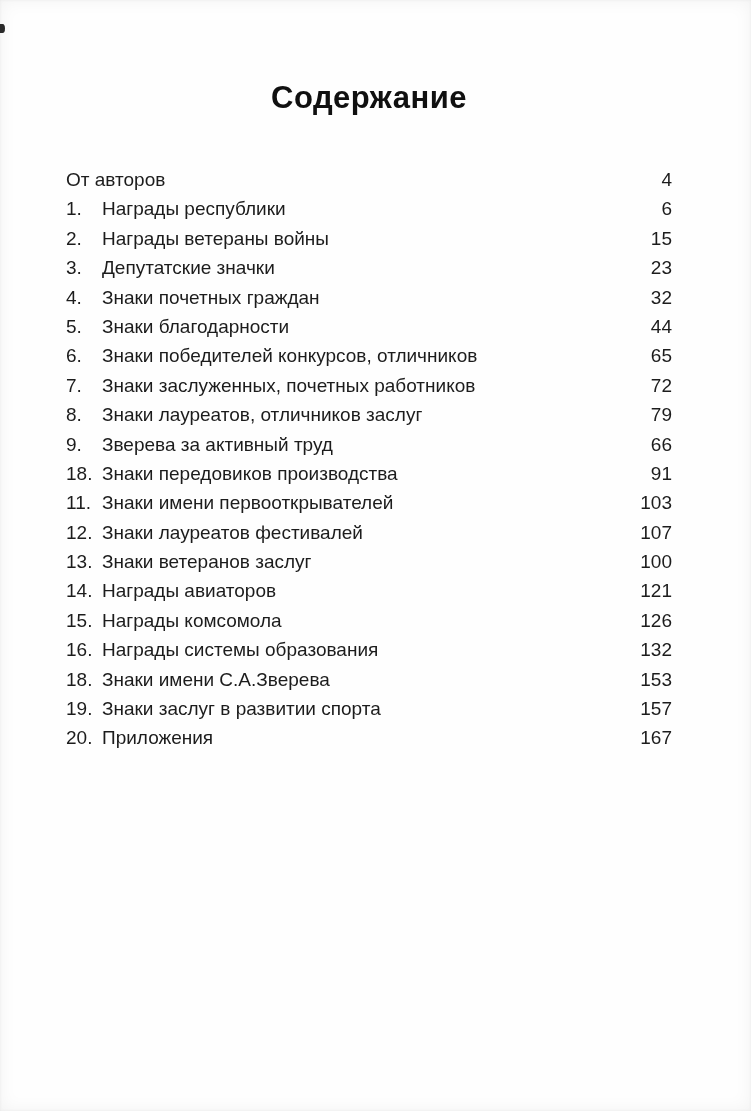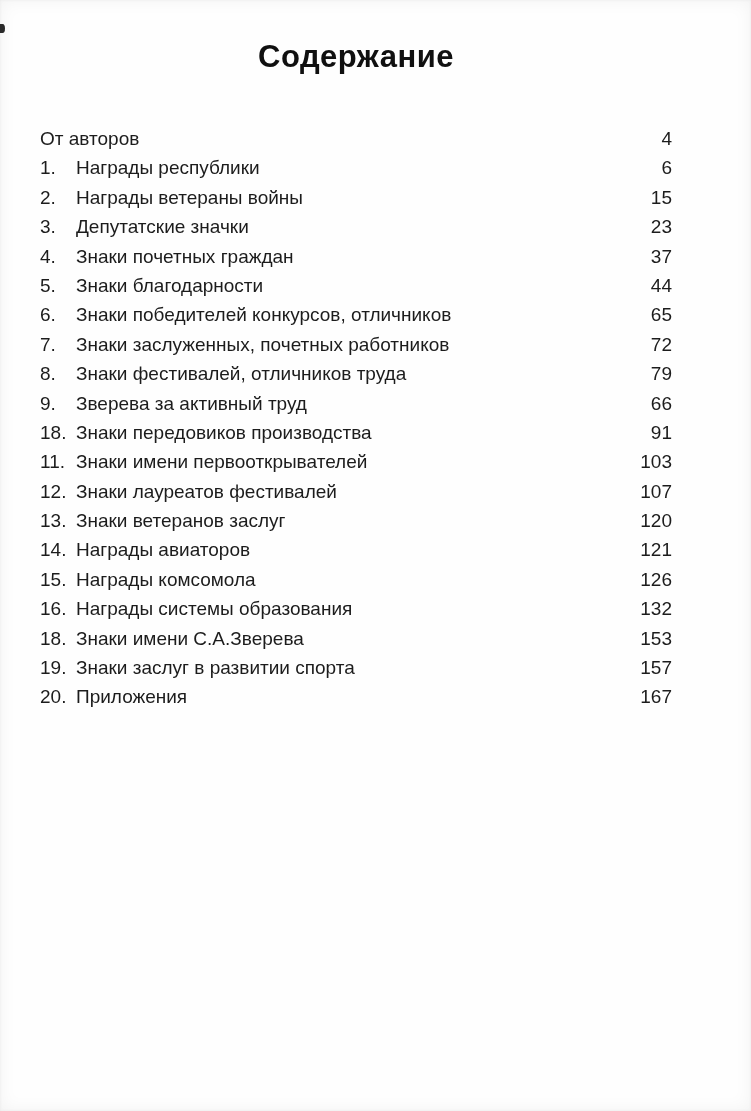"Содержание" .content { margin-left: none -> 26px; padding: 39px 79px 0 40px -> 80px 79px 0 40px }
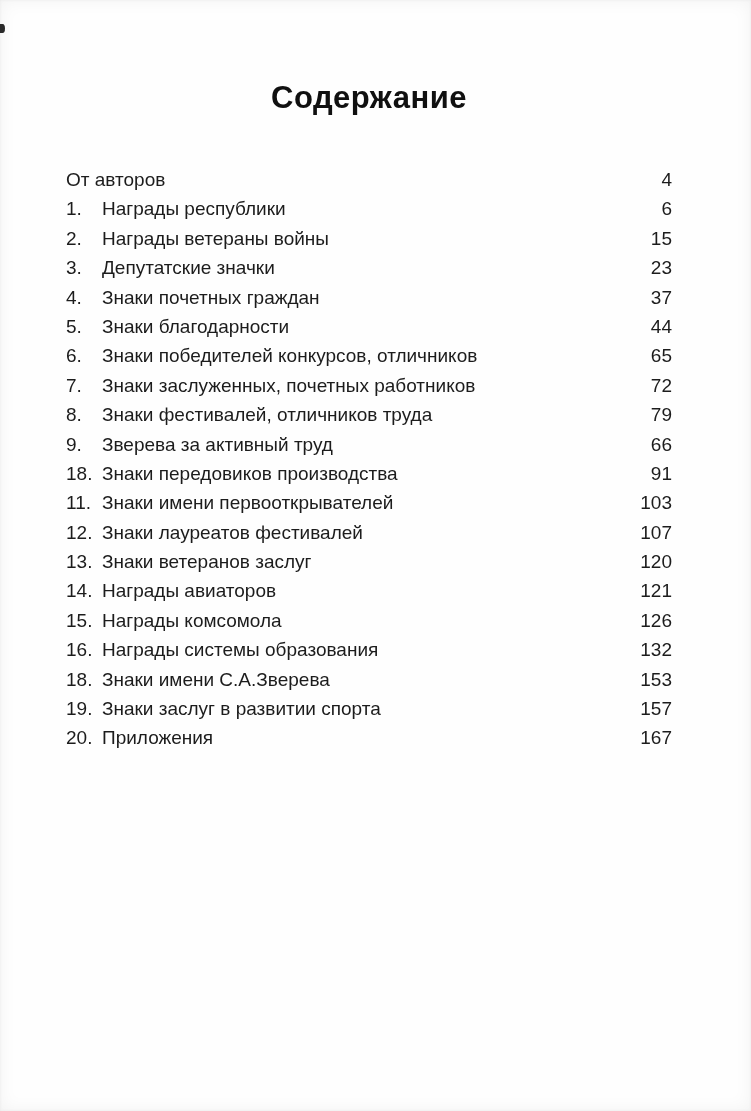"37" span.toc-page { text: 37 -> 32 }
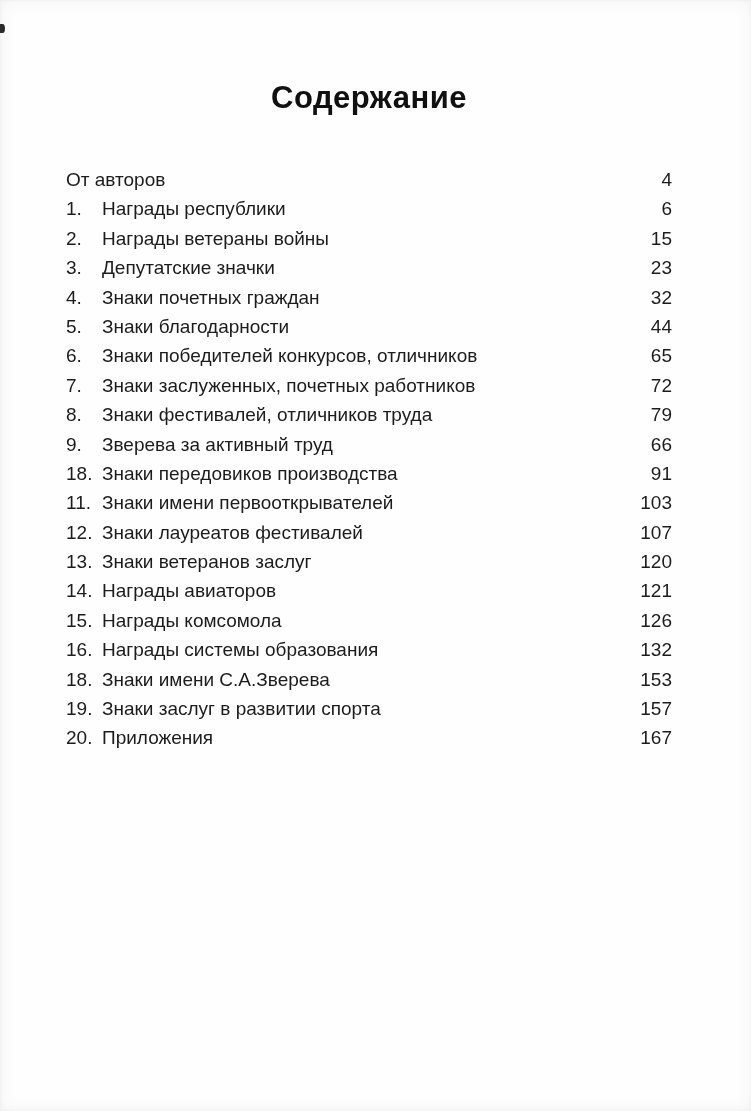"Знаки фестивалей, отличников труда" span.toc-label { text: фестивалей, отличников труда -> лауреатов, отличников заслуг }
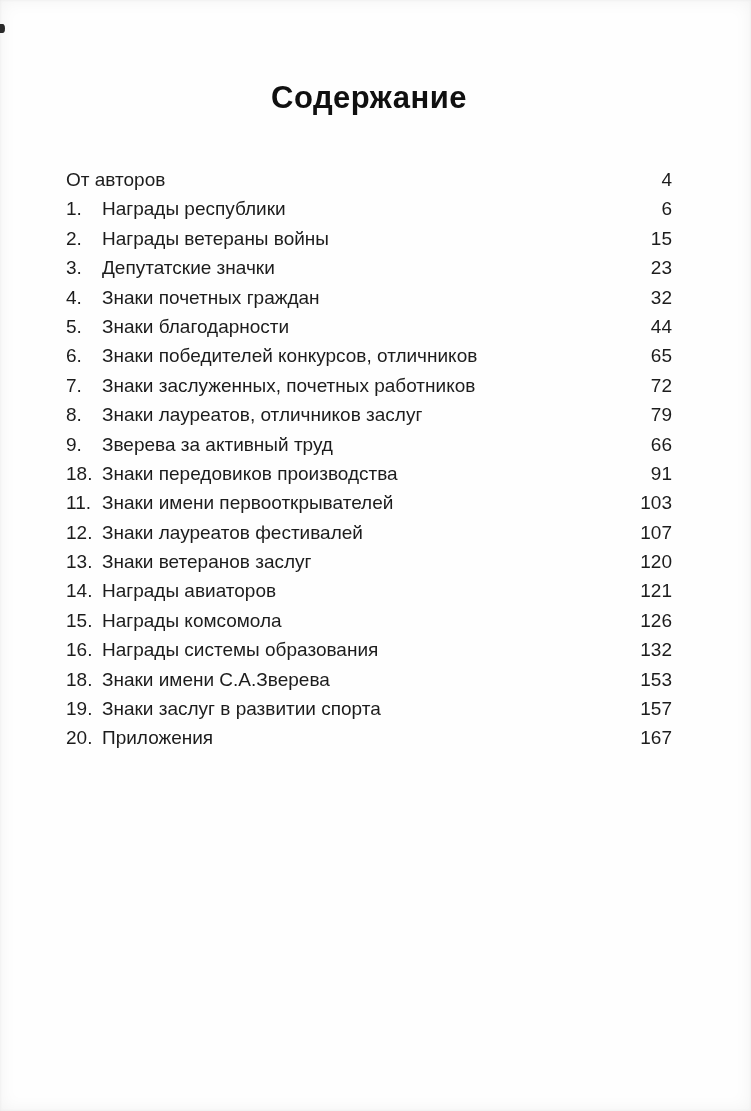"120" span.toc-page { text: 120 -> 100 }
